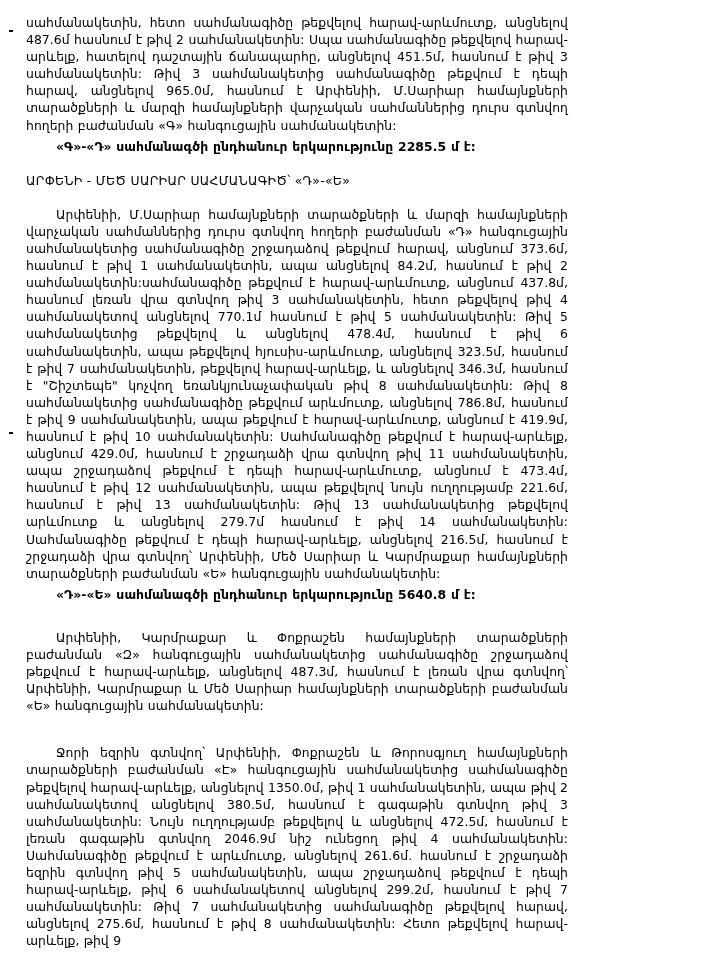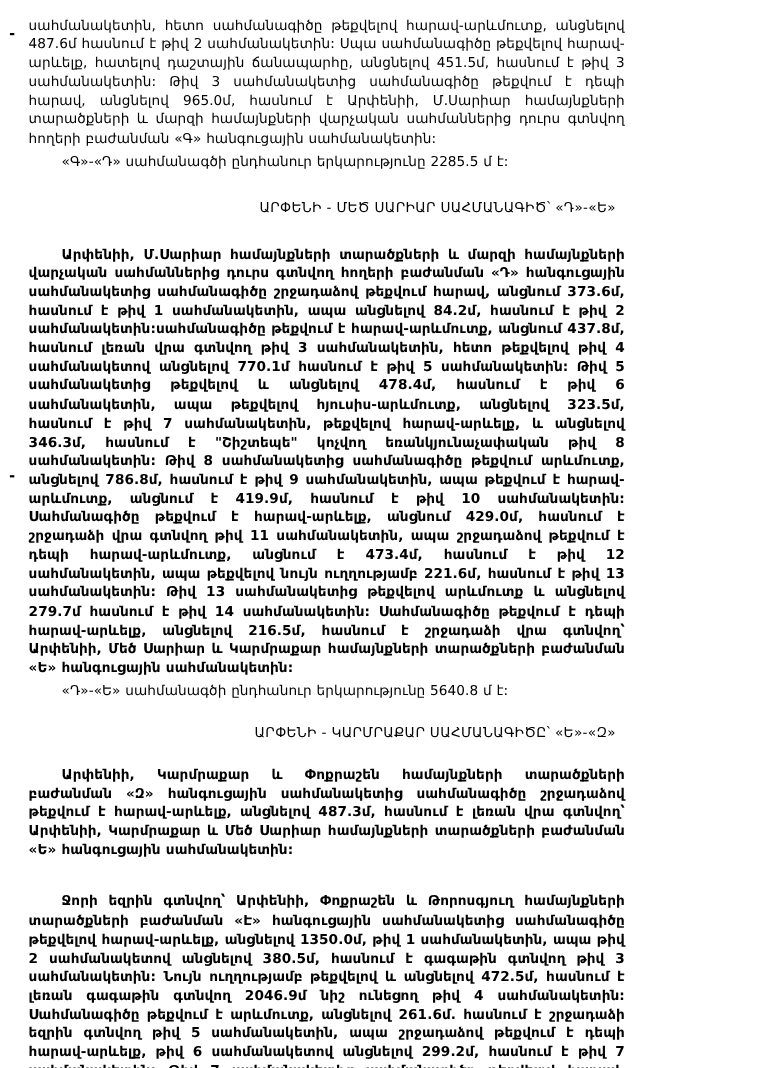"«Գ»-«Դ» սահմանագծի ընդհանուր" .para.tail { font-weight: none -> bold }
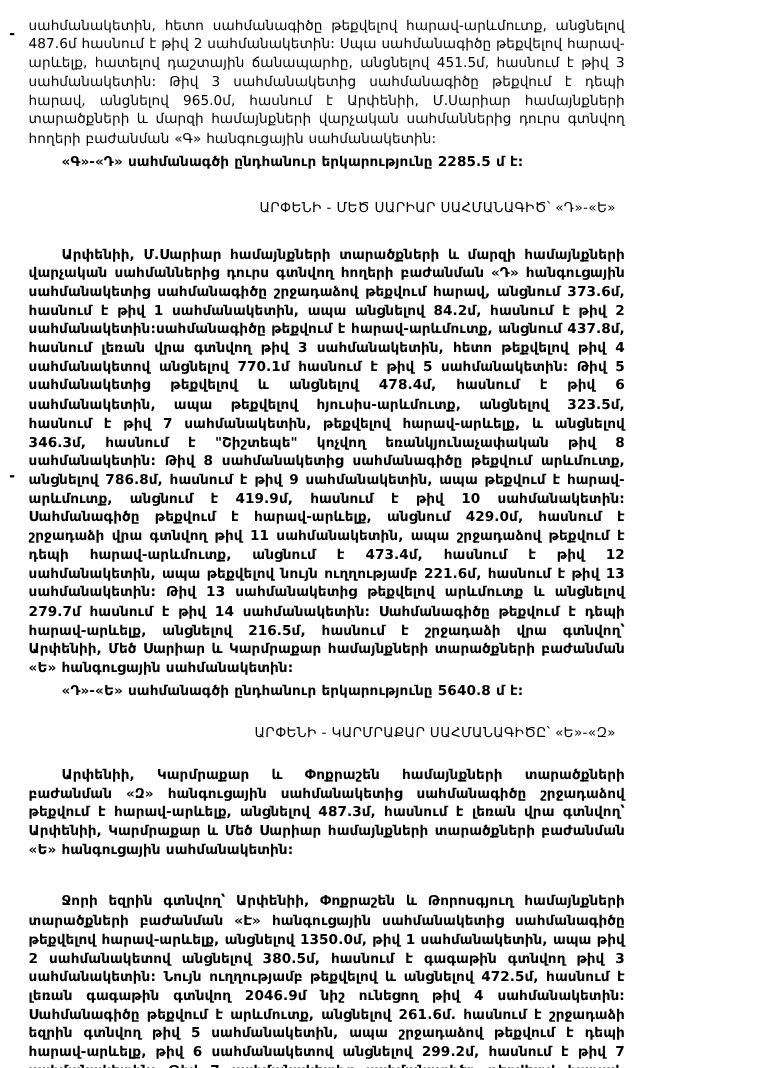"ԱՐՓԵՆԻ - ՄԵԾ ՍԱՐԻԱՐ ՍԱՀՄԱՆԱԳԻԾ՝" .heading { margin: 8px -> 0; text-align: right -> left }
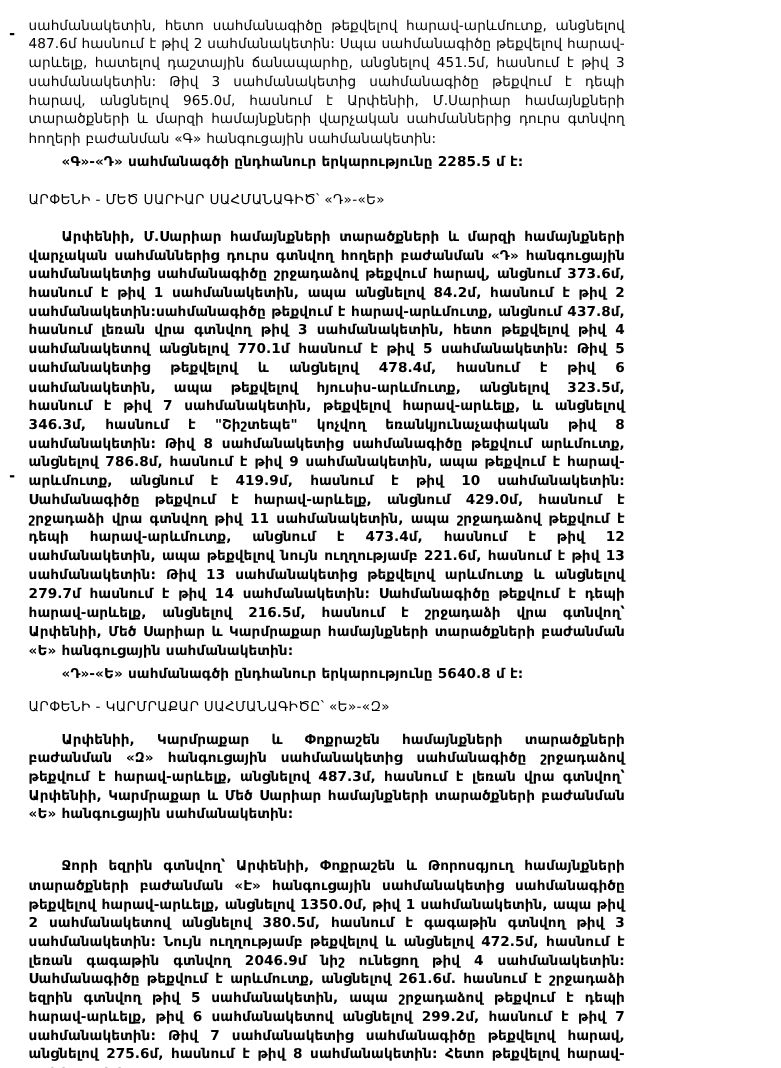"Արփենիի, Մ.Սարիար համայնքների տարածքների" .para.indent { font-weight: bold -> none }
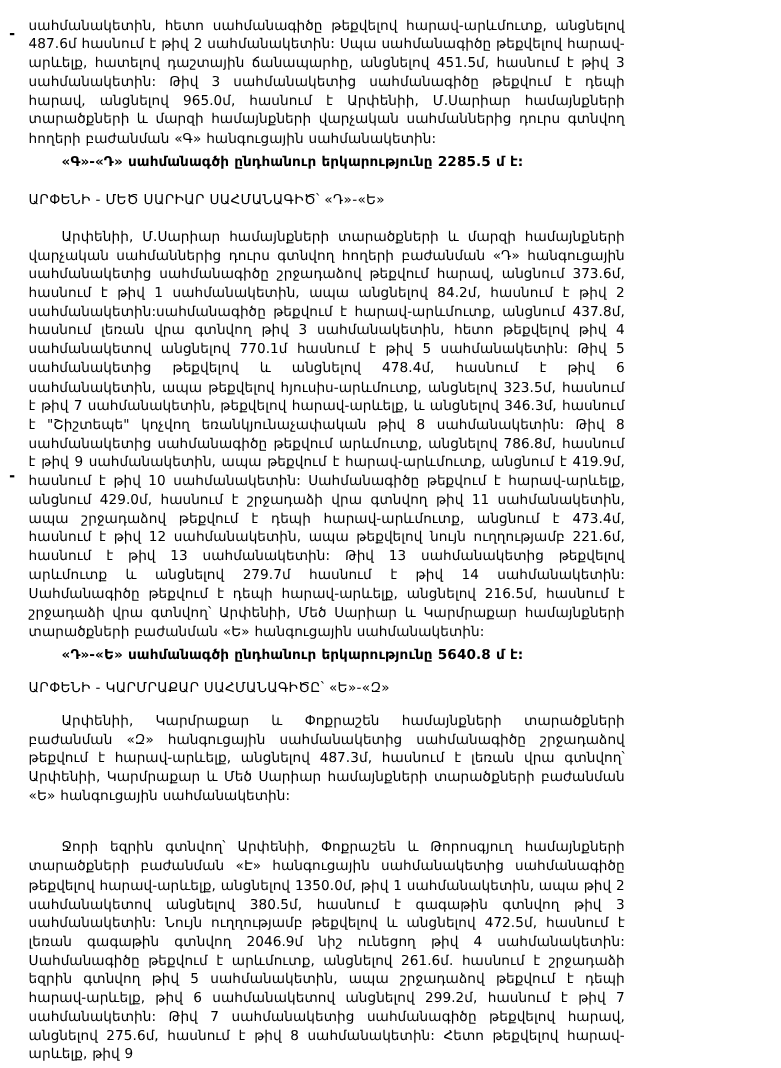"ԱՐՓԵՆԻ - ԿԱՐՄՐԱՔԱՐ ՍԱՀՄԱՆԱԳԻԾԸ՝ «Ե»-«Զ»" p.heading { html: <p>ԱՐՓԵՆԻ - ԿԱՐՄՐԱՔԱՐ ՍԱՀՄԱՆԱԳԻԾԸ՝ «Ե»-«Զ»</p> -> none }
